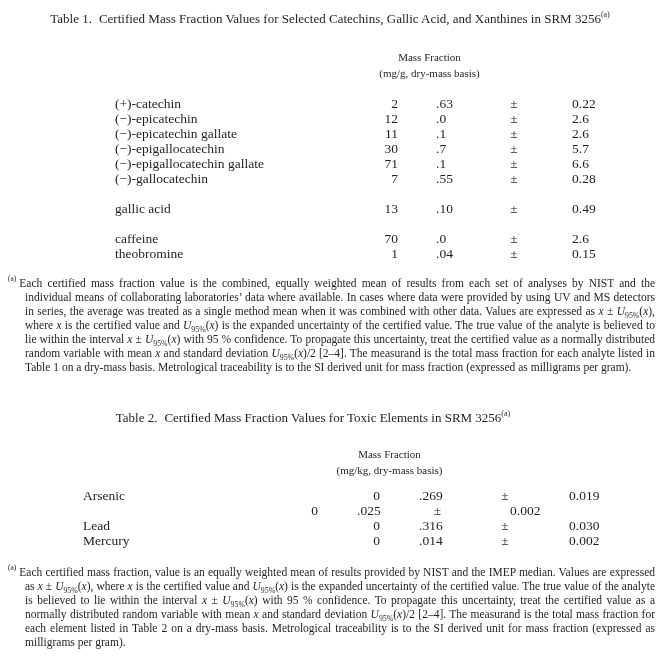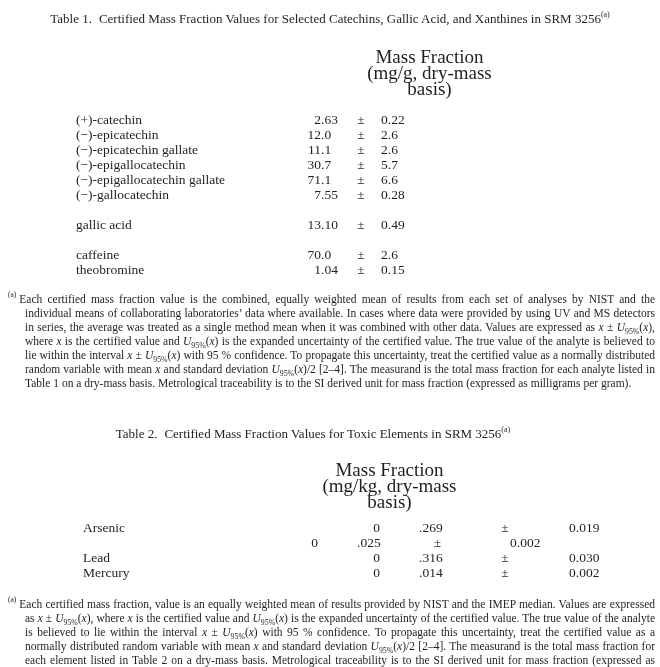"Mass Fraction" .col-header { font-size: 19px -> 11px }
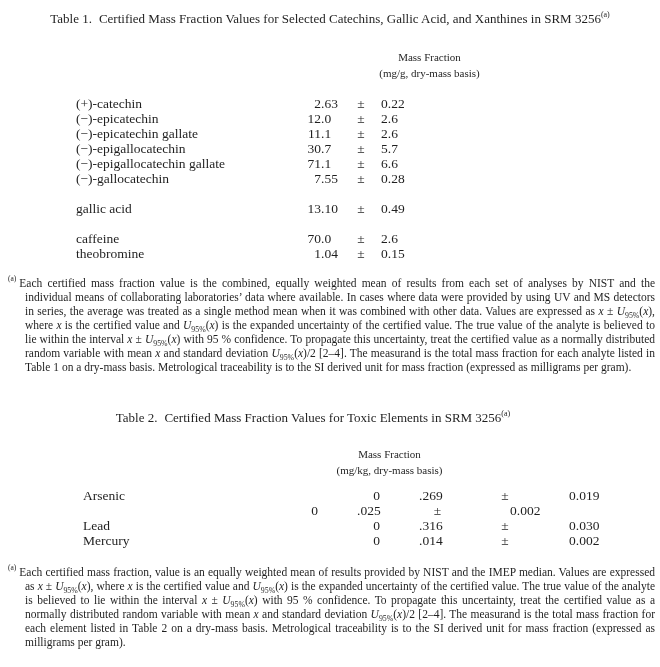"(+)-catechin" .t1-body .row { gap: none -> 38px; margin-left: 76px -> 115px }
